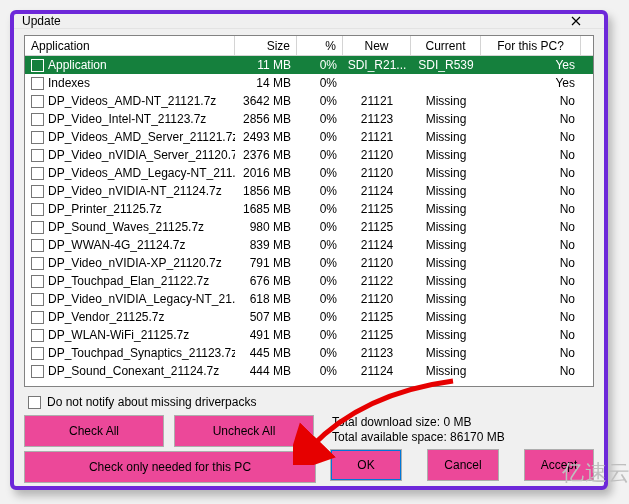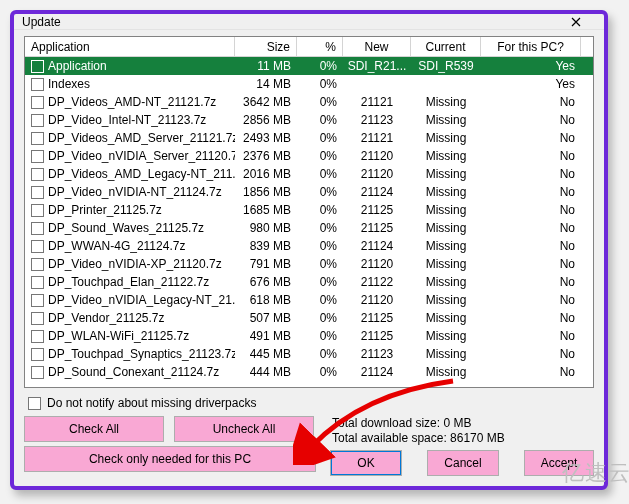"Check All" button.win { background: #f9a8d4 -> #ec4899; height: 26px -> 32px }
